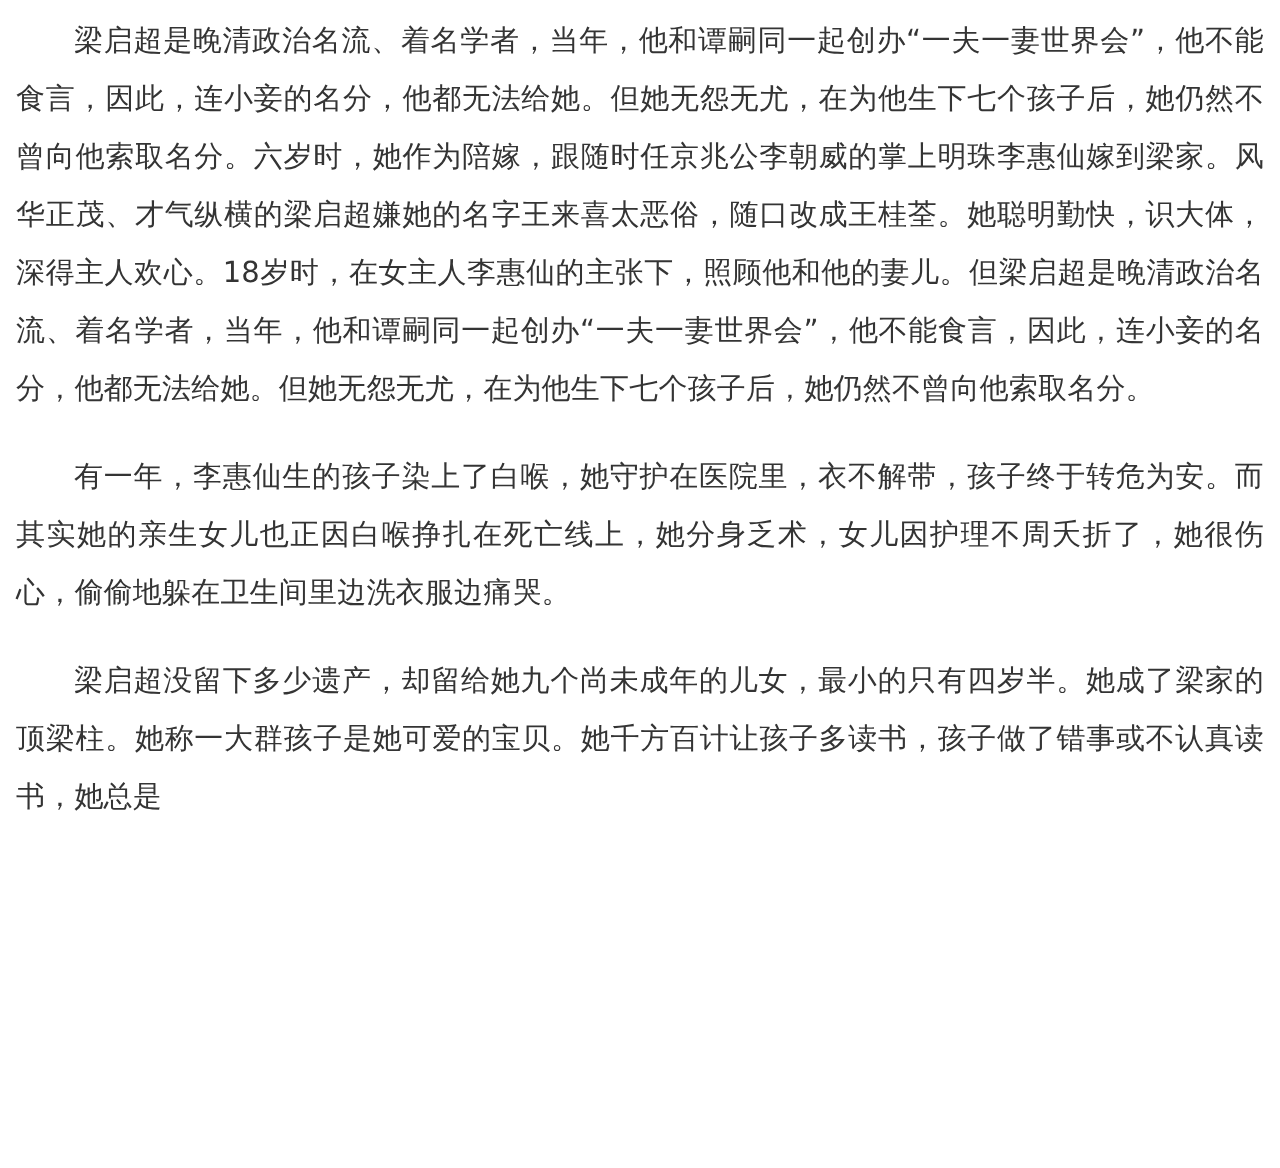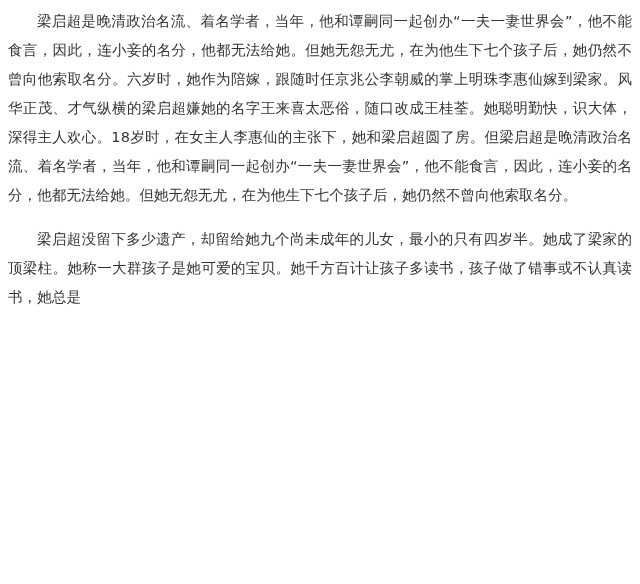"梁启超是晚清政治名流、着名学者，当年，他和谭嗣同一起创办“一夫一妻世界会”，他不" p { text: 她和梁启超圆了房 -> 照顾他和他的妻儿 }
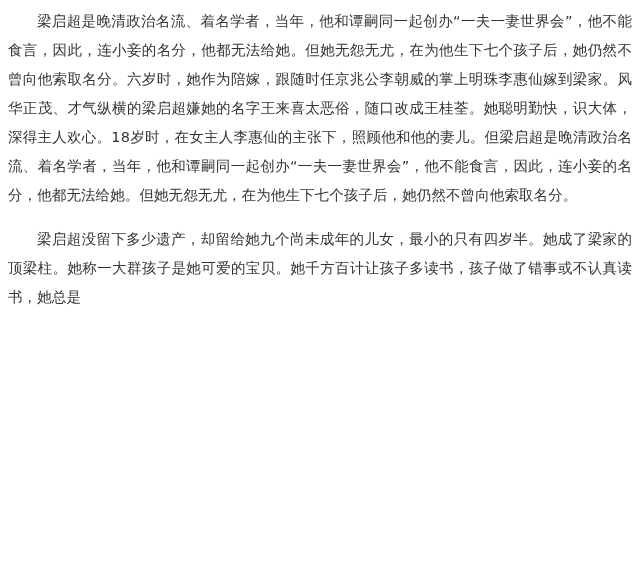"有一年，李惠仙生的孩子染上了白喉，她守护在医院里，衣不解带，孩子终于转危为安。而" p { html: none -> <p>有一年，李惠仙生的孩子染上了白喉，她守护在医院里，衣不解带，孩子终于转危为安。而其实她的亲生女儿也正因白喉挣扎在死亡线上，她分身乏术，女儿因护理不周夭折了，她很伤心，偷偷地躲在卫生间里边洗衣服边痛哭。</p> }
